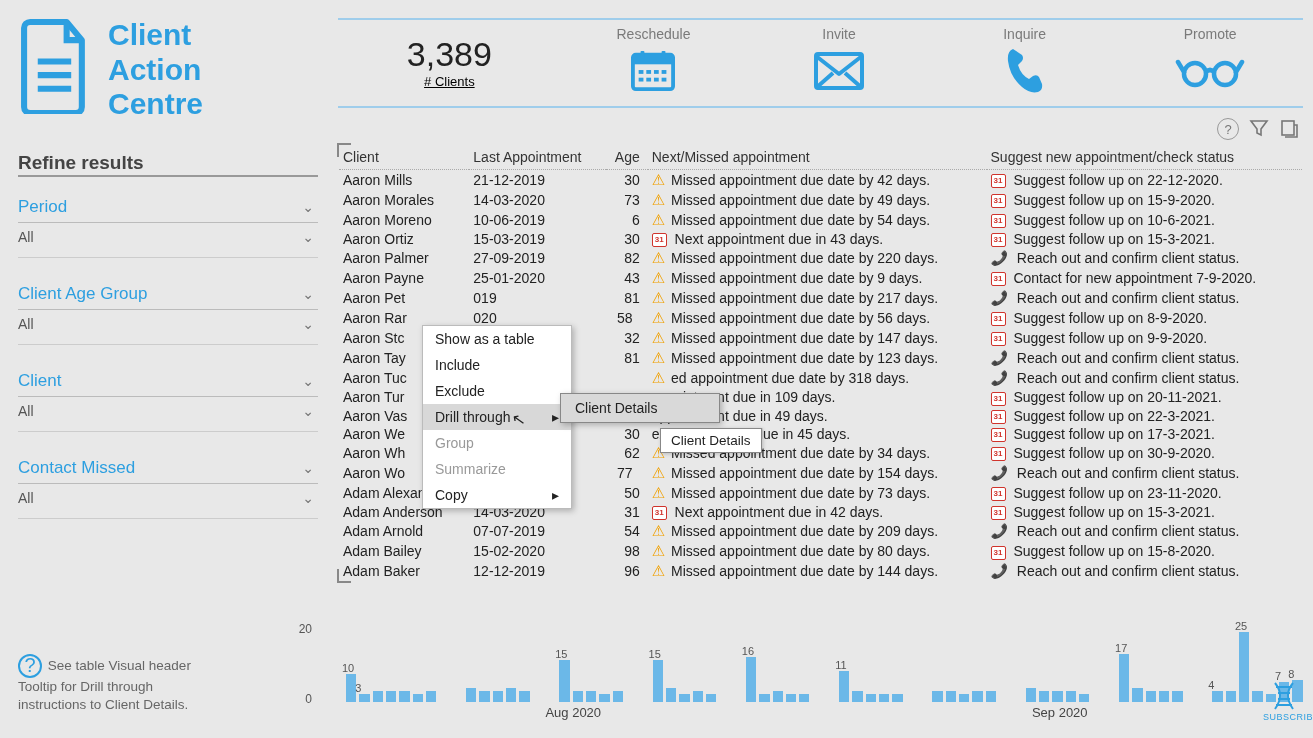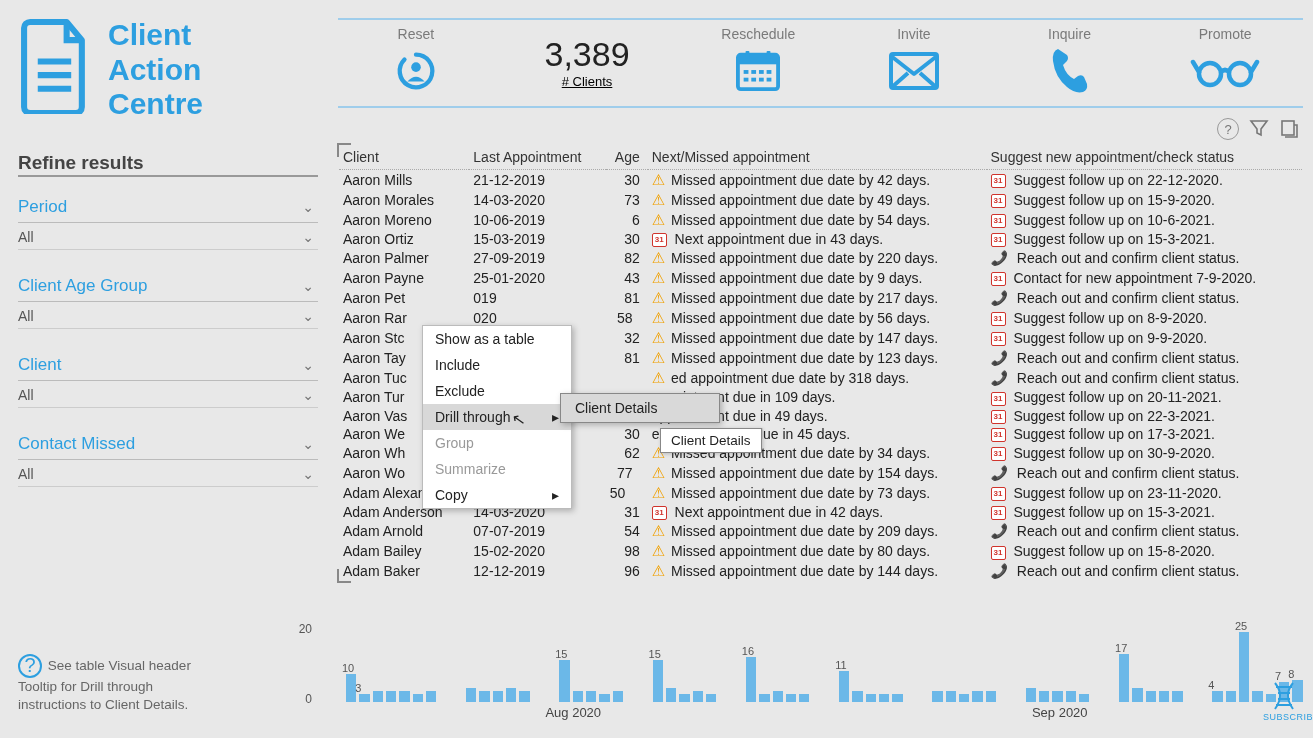"Reset" div.tile { html: <div> <div>Reset</div> <div> <svg> <path></path> <circle></circle> <path></path> </svg> </div> </div> -> none }
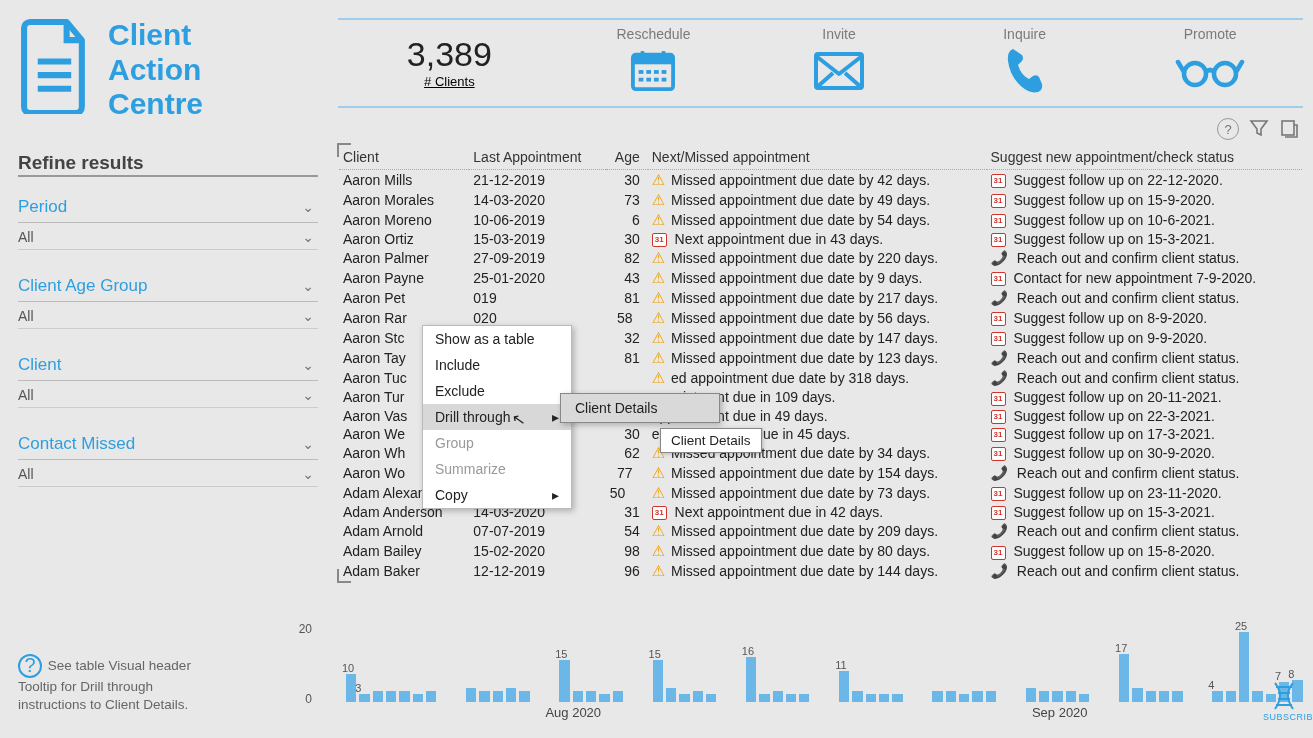"All" .filter-value-row { padding: 6px 4px 4px 0 -> 6px 4px 12px 0 }
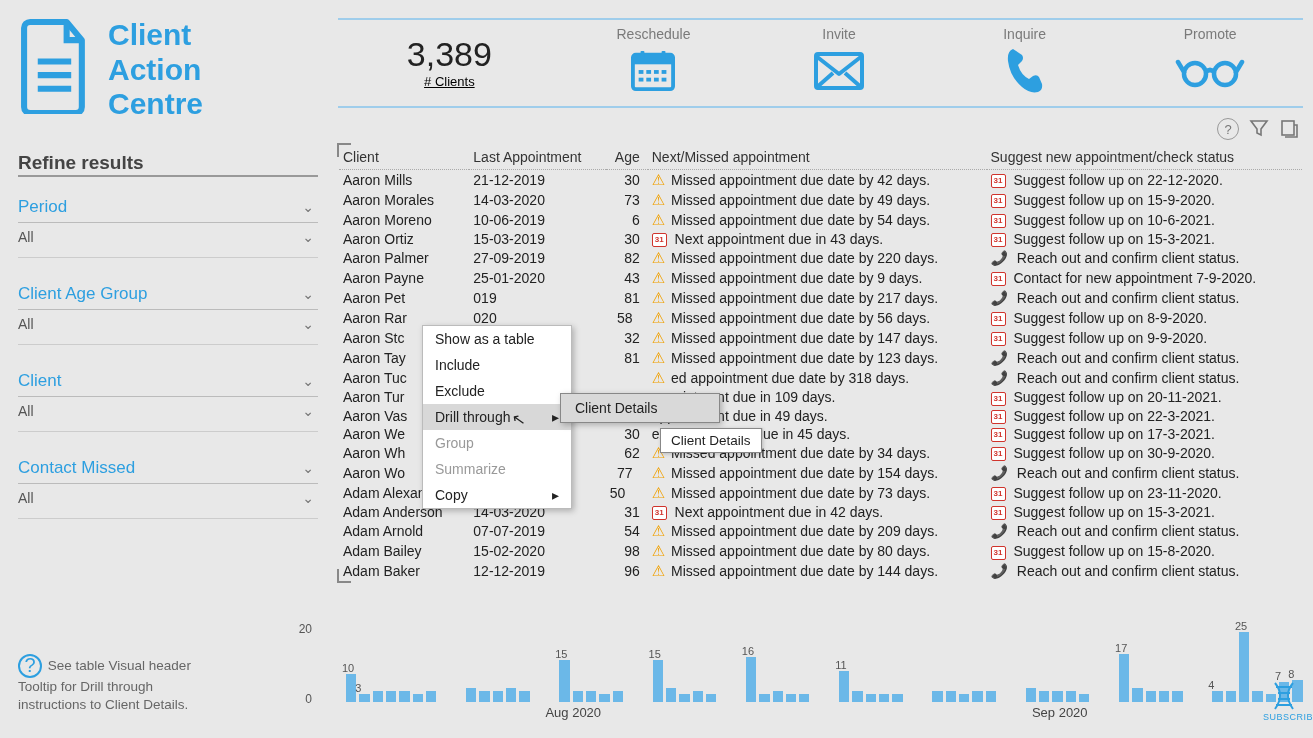"50" td { text-align: none -> right }
